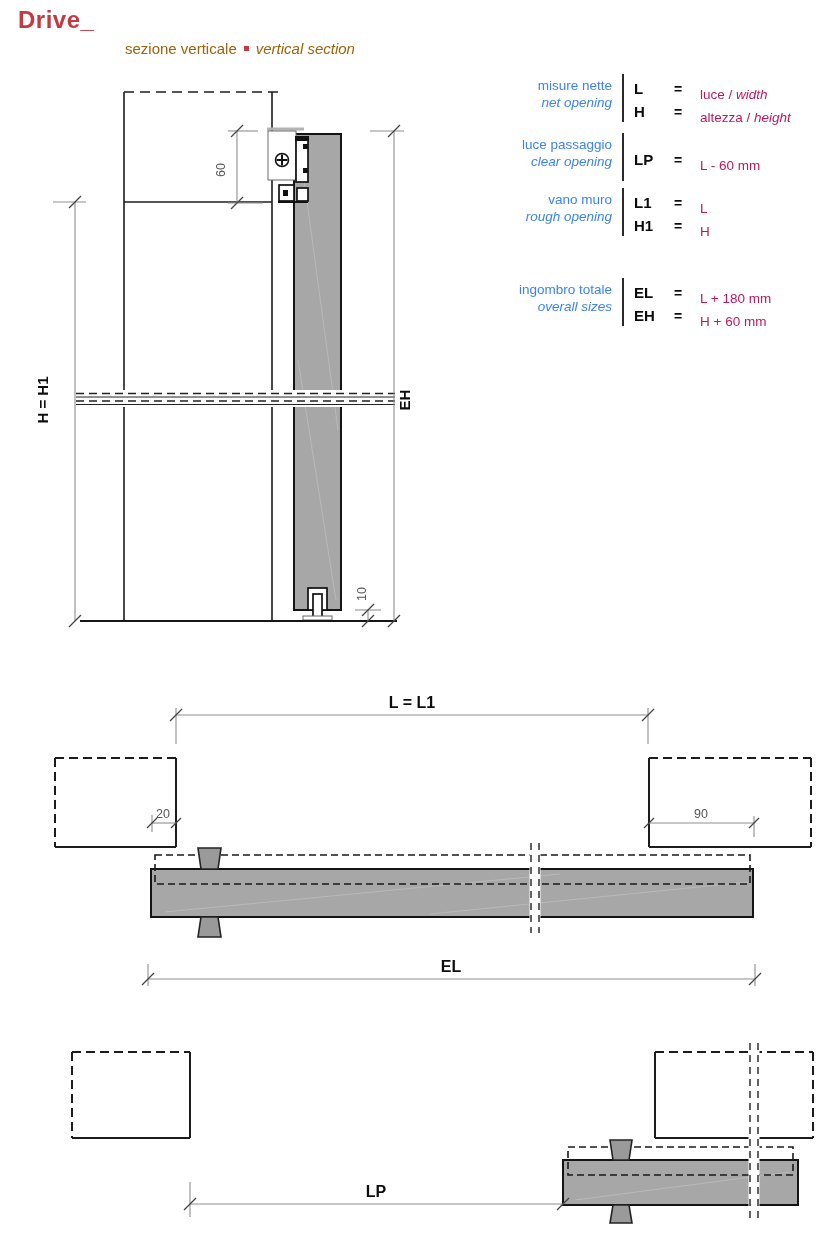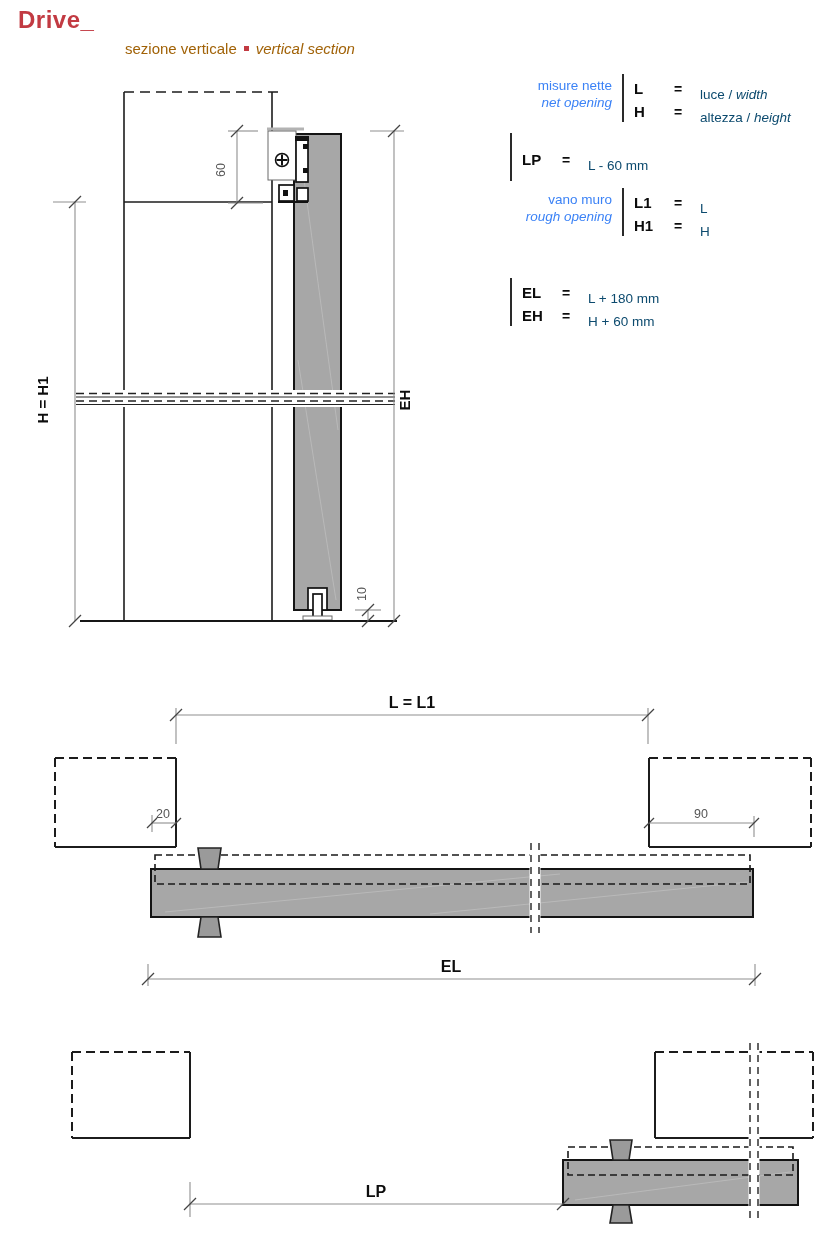"luce / width" .lval { color: #0c4a6e -> #be185d }
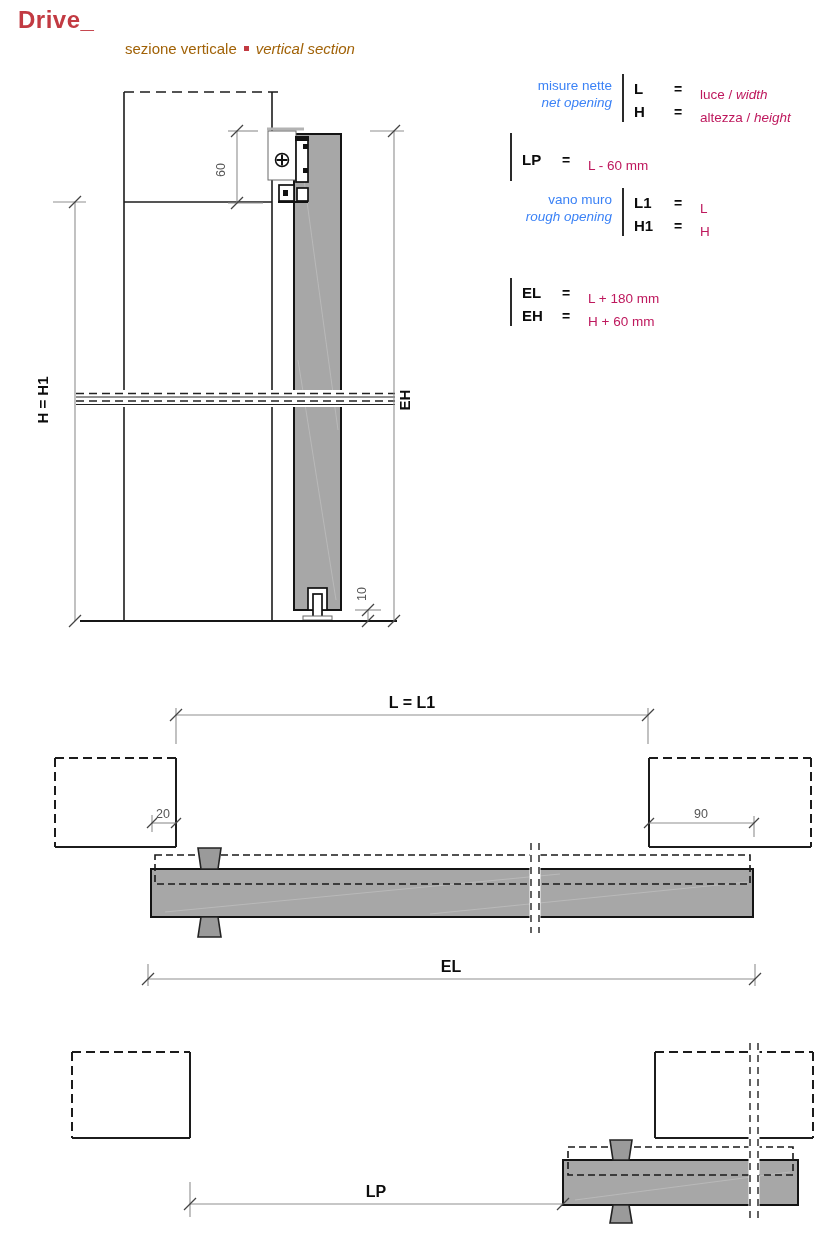"luce passaggio" div.llabels { html: none -> <div> <span>luce passaggio</span> <span>clear opening</span> </div> }
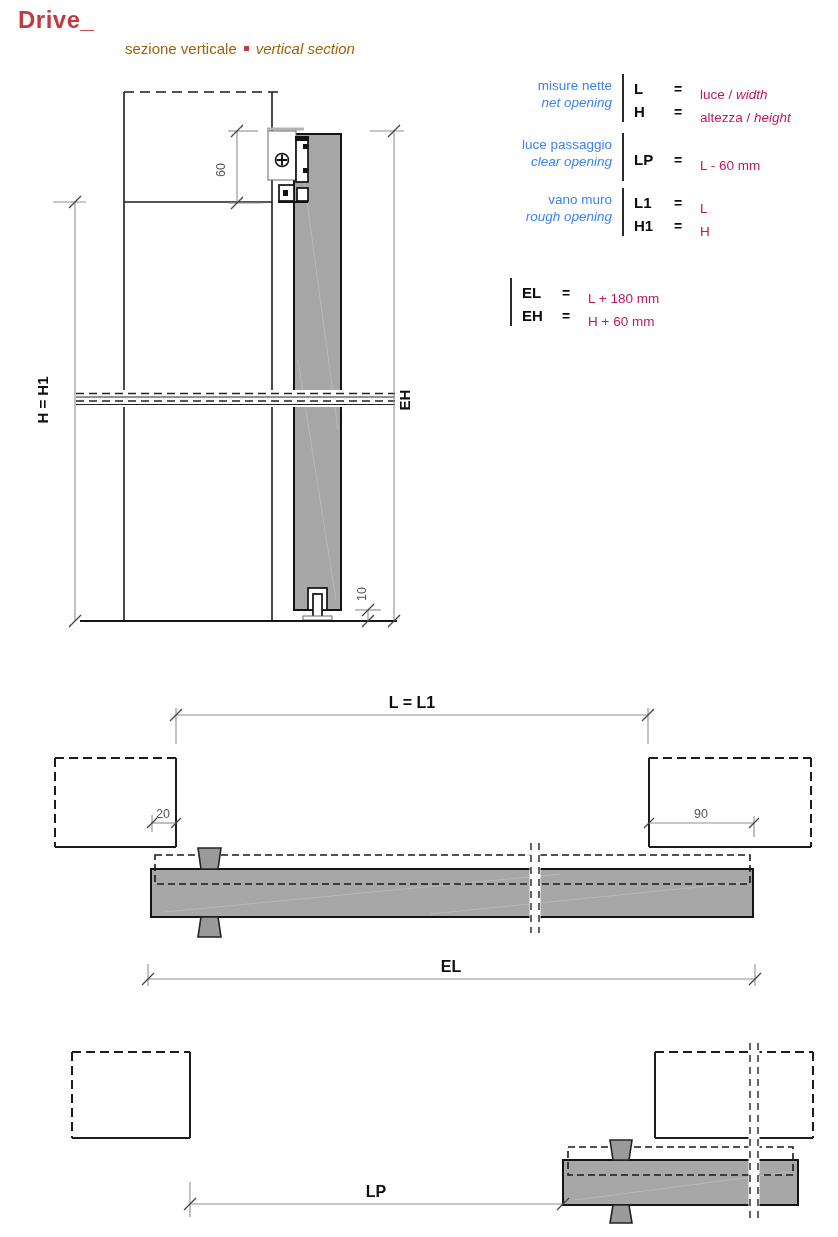"ingombro totale" div.llabels { html: none -> <div> <span>ingombro totale</span> <span>overall sizes</span> </div> }
